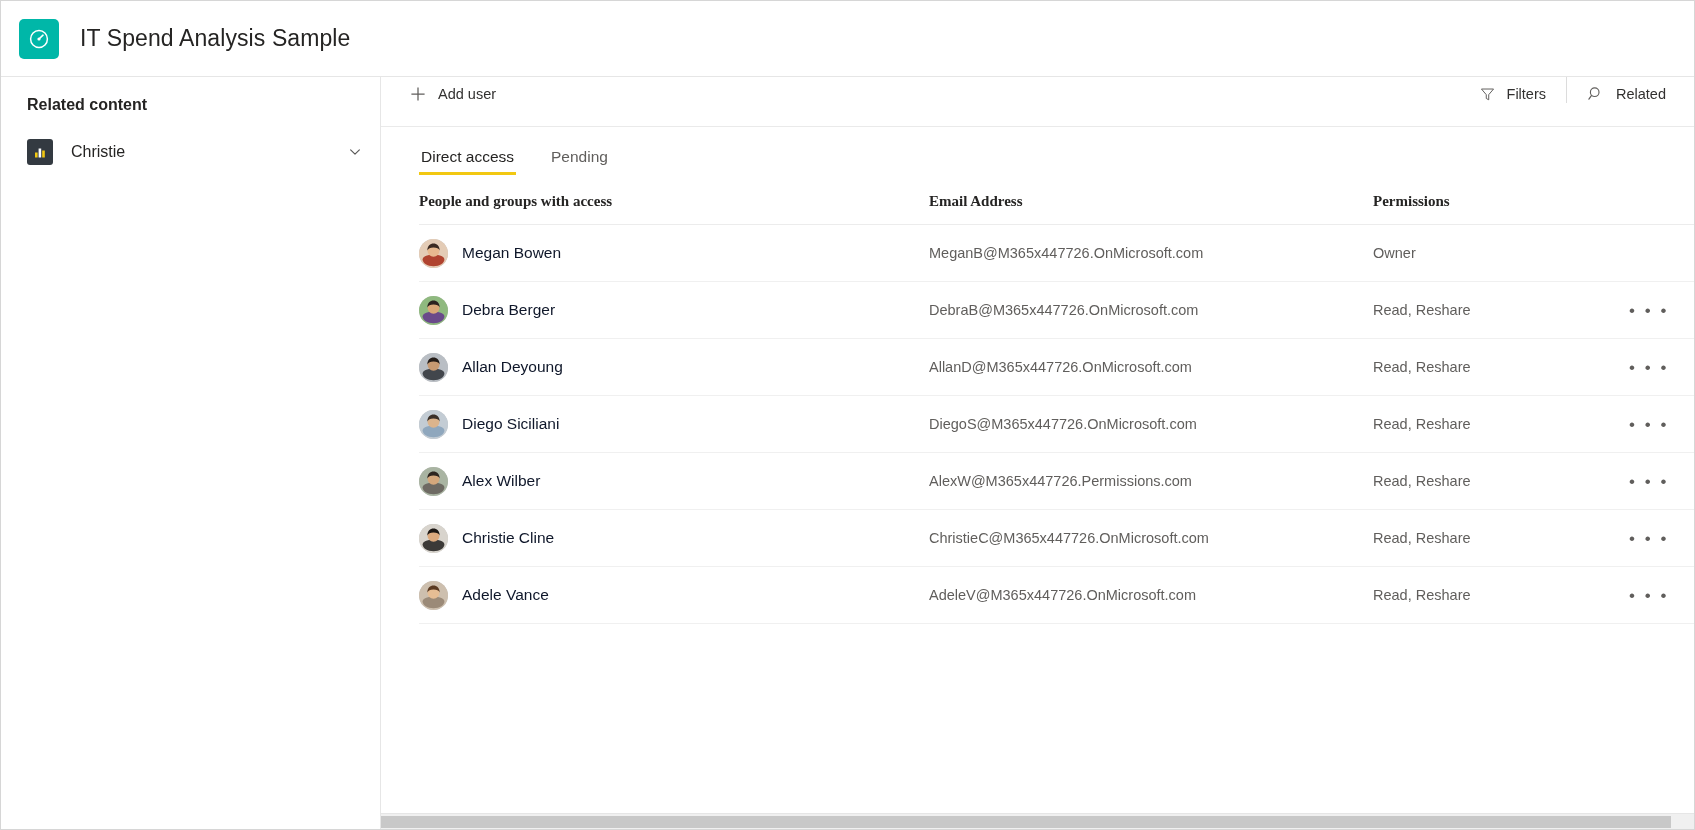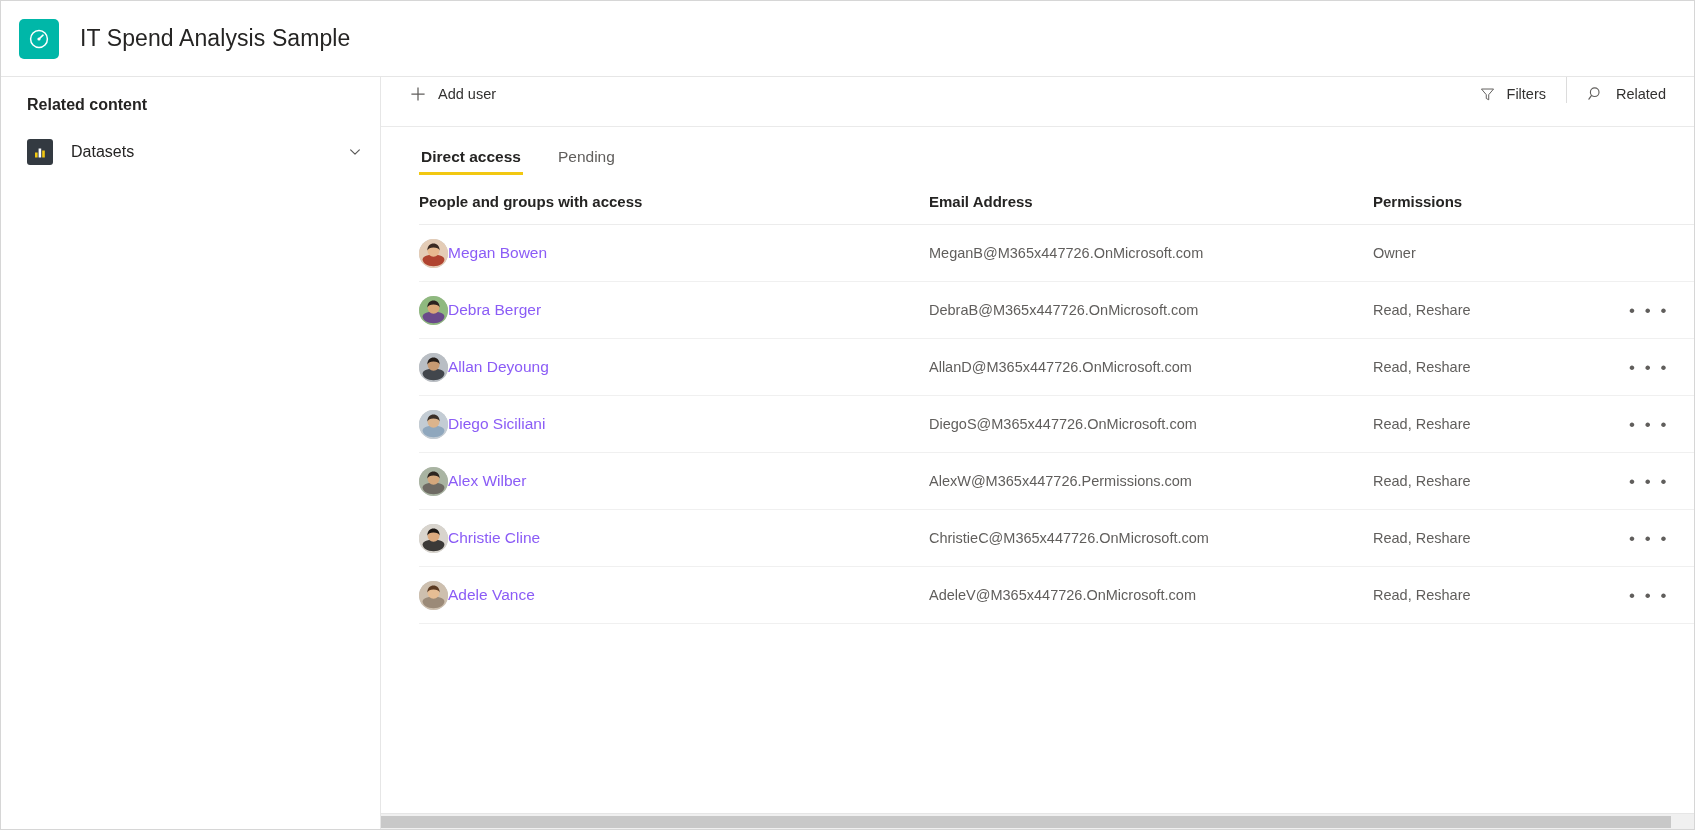"Datasets" div.nav-label { text: Datasets -> Christie }
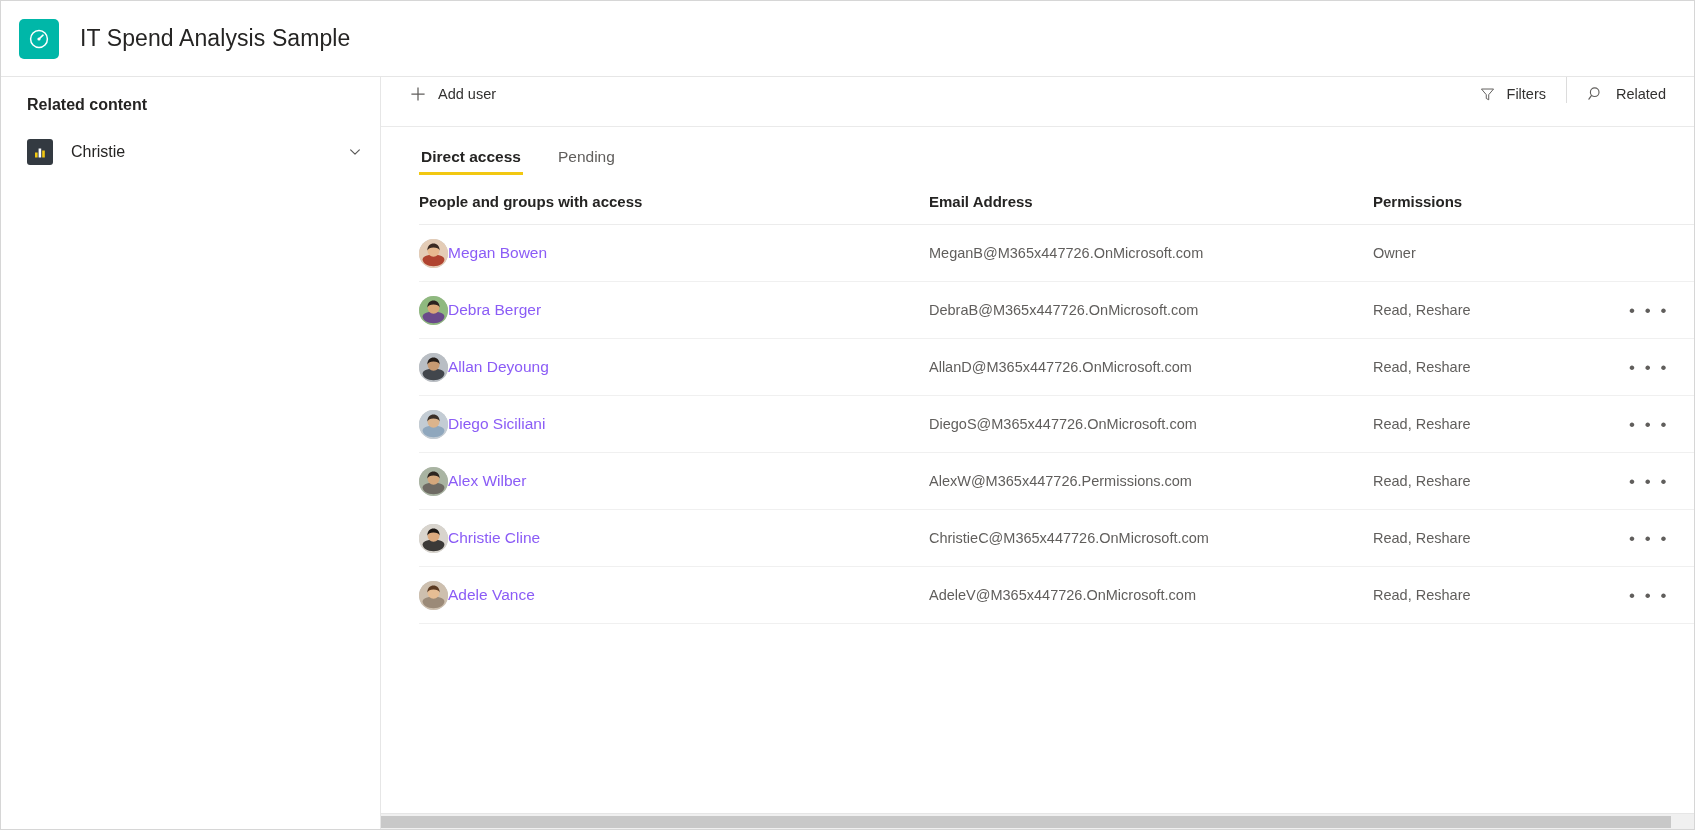"Direct access" .tab.active { font-weight: bold -> normal }
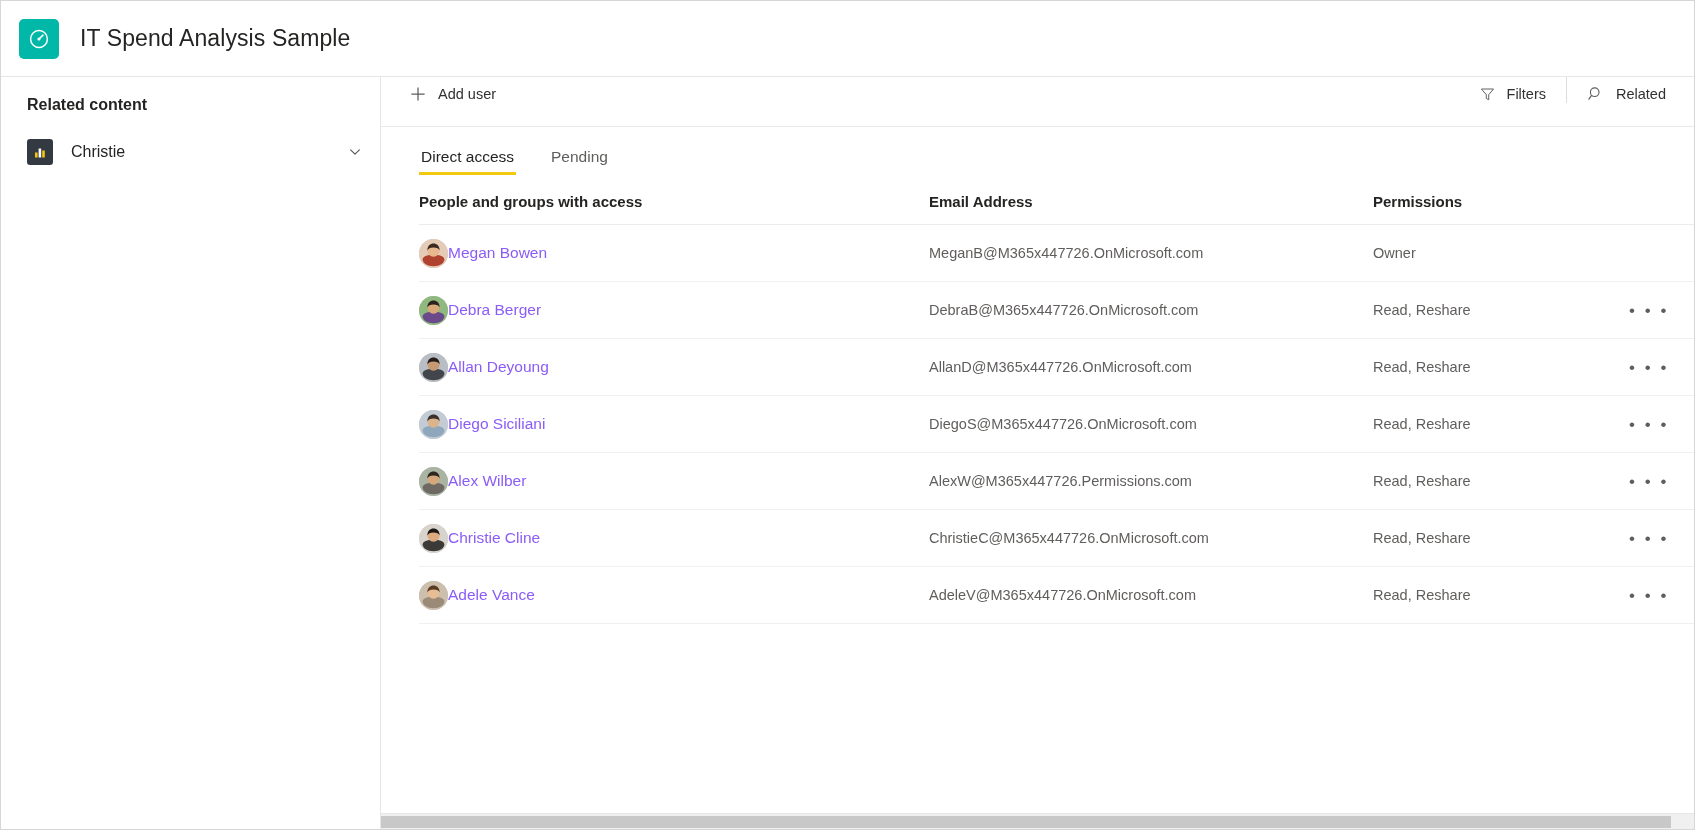"People and groups with access" .table th { font-family: none -> Liberation Serif, serif }
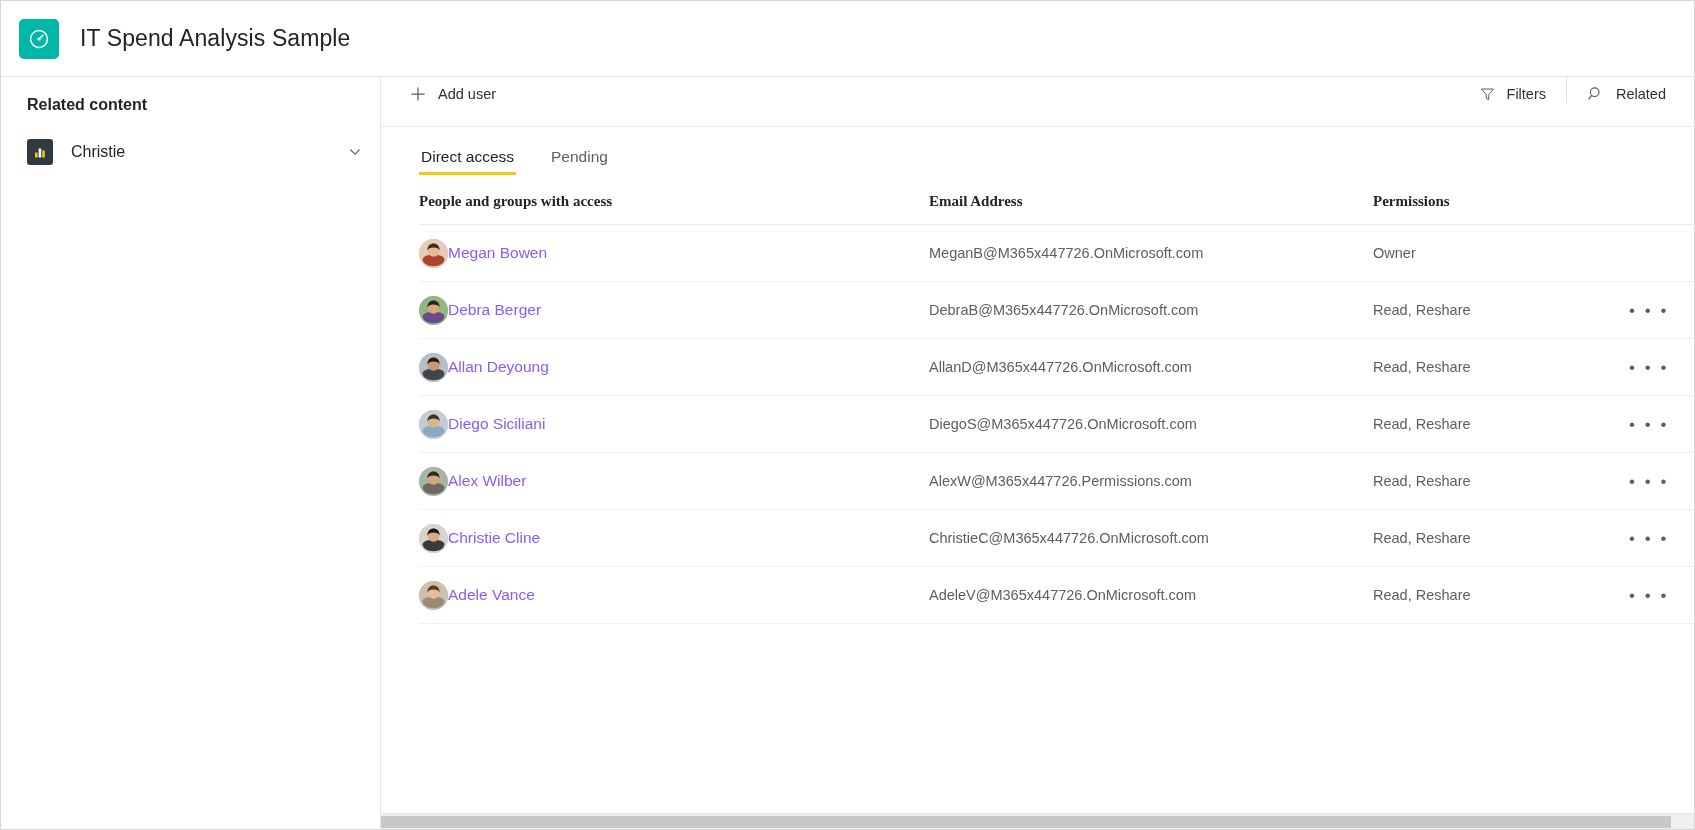"Megan Bowen" .person-name { color: #8b5cf6 -> #0f172a; margin-left: none -> 14px }
